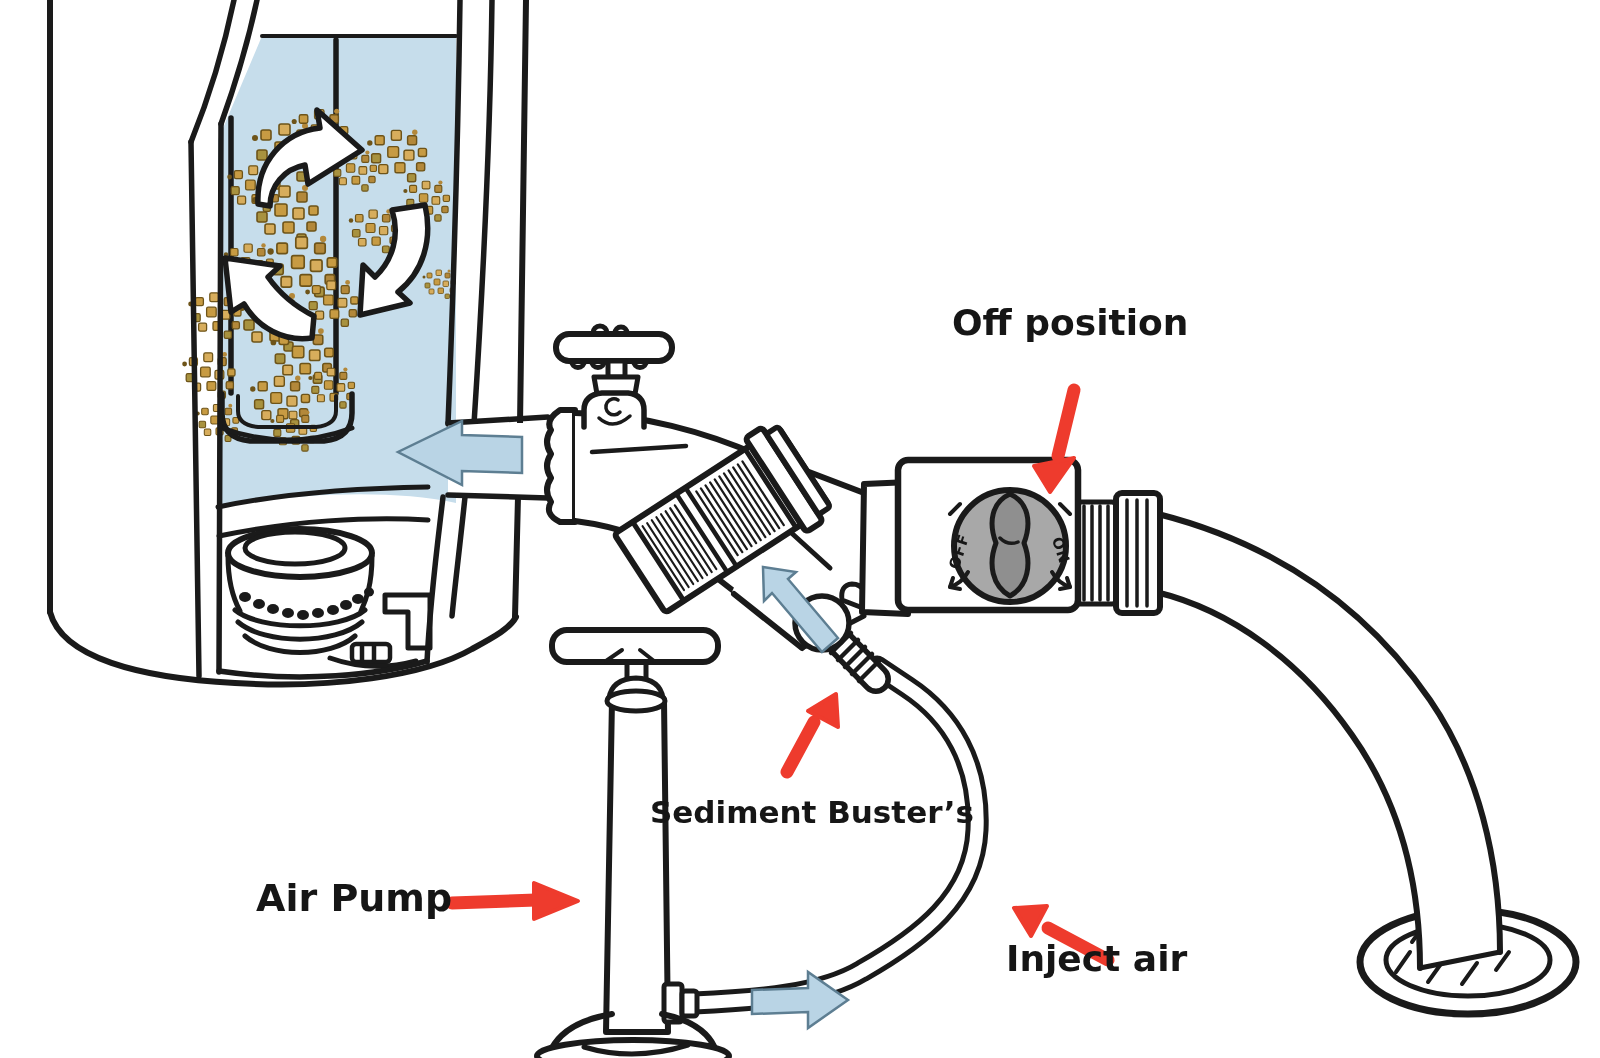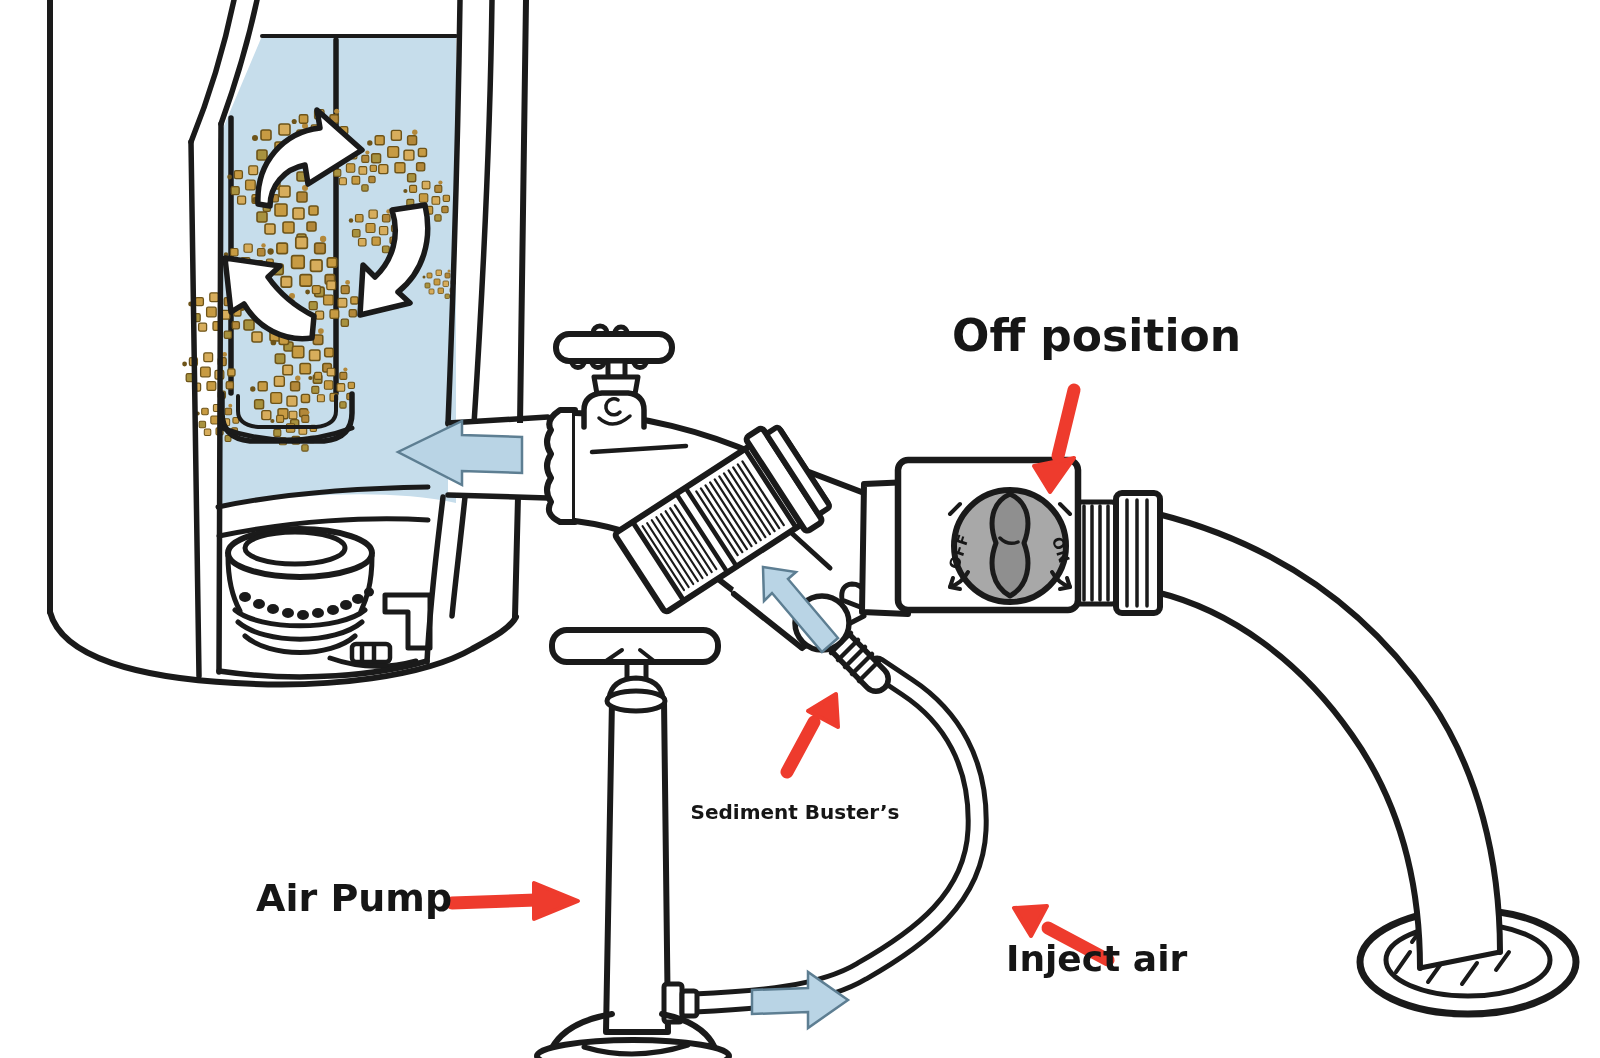"Off position" .lbl-off { font-size: 44px -> 36px; margin-top: 8px -> none; text-align: center -> left }
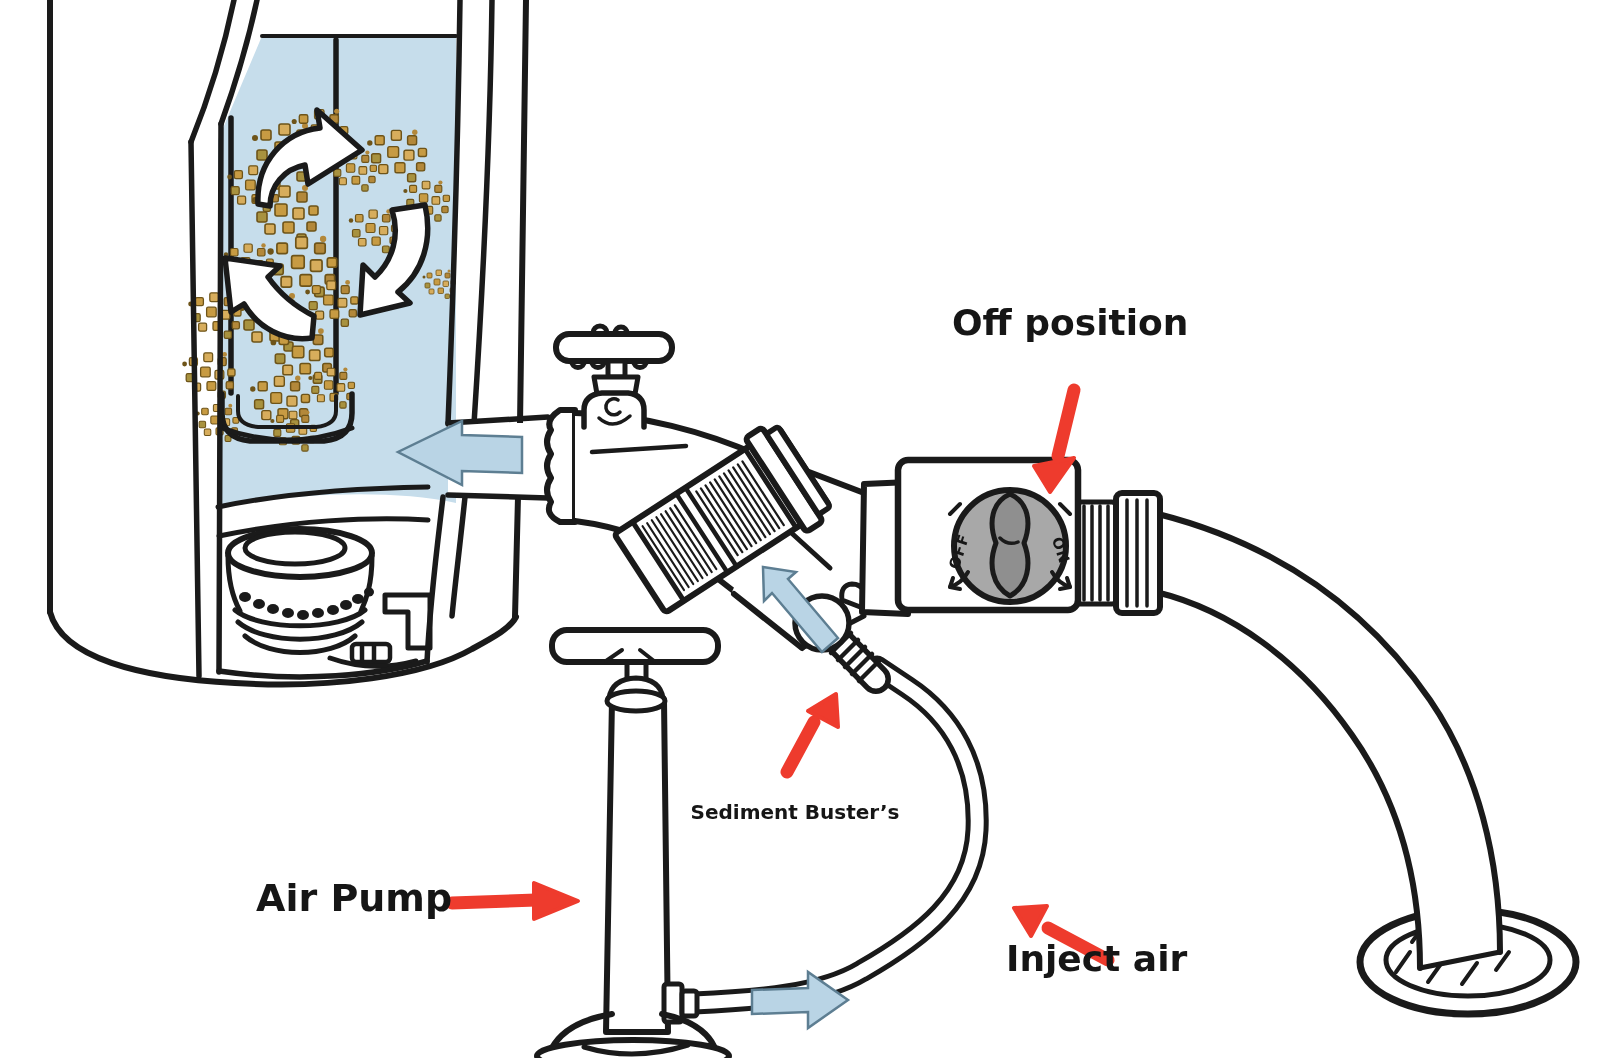"Sediment Buster’s" .lbl-sb { font-size: 20px -> 31px }
